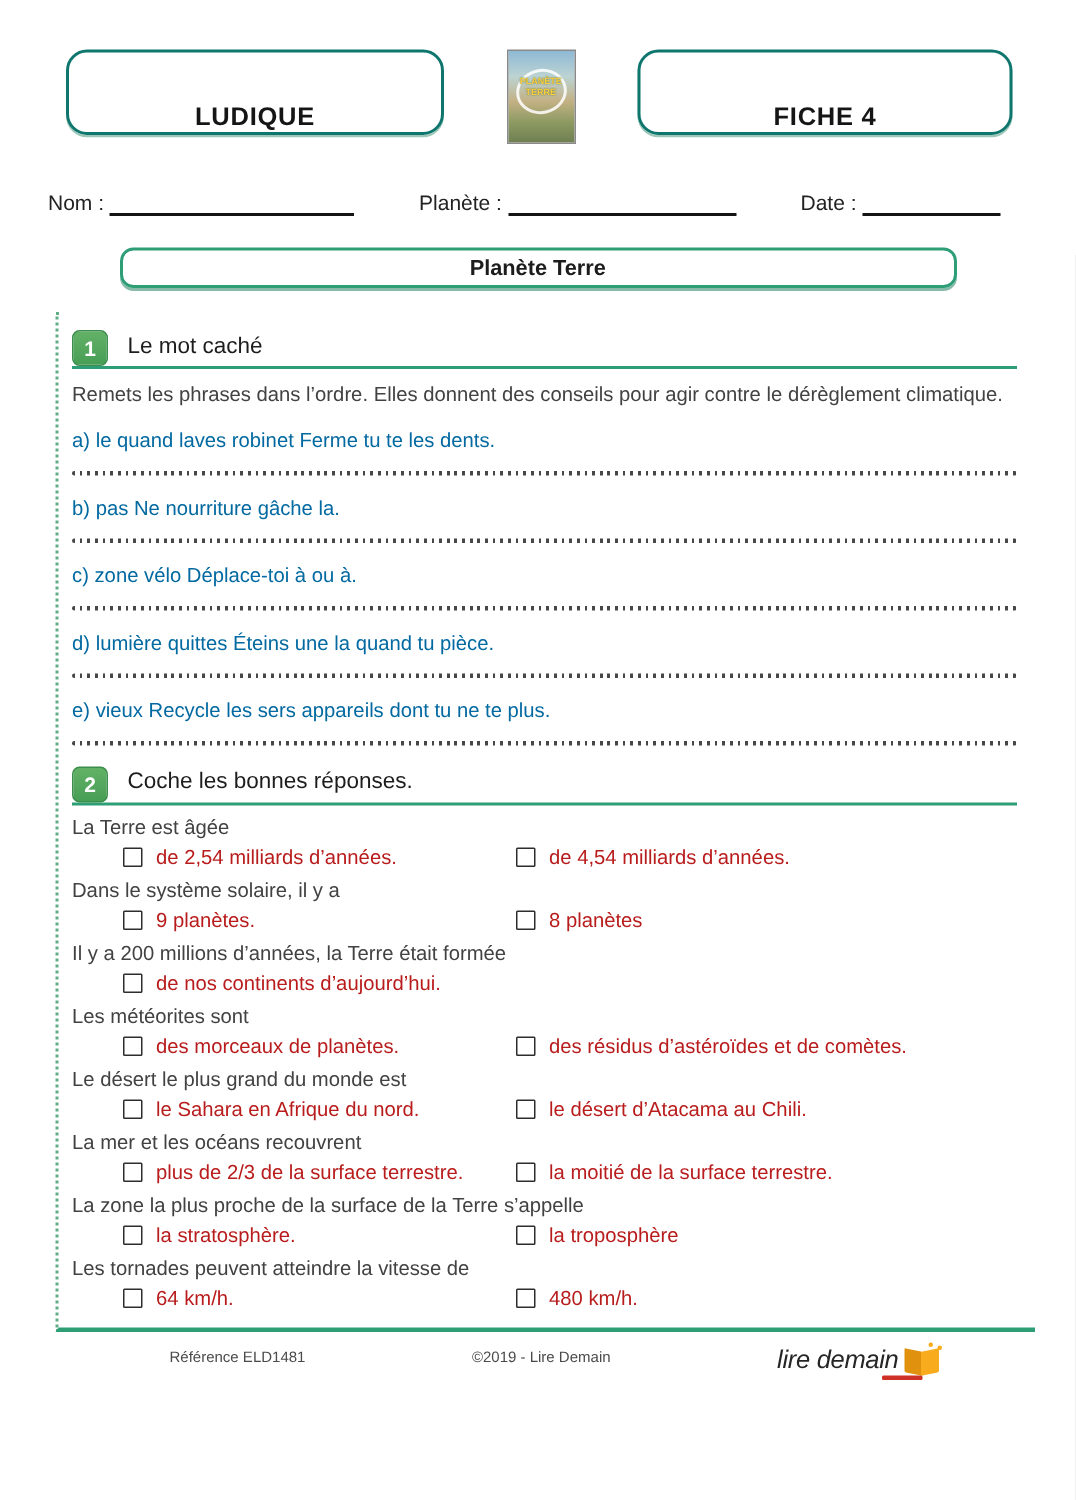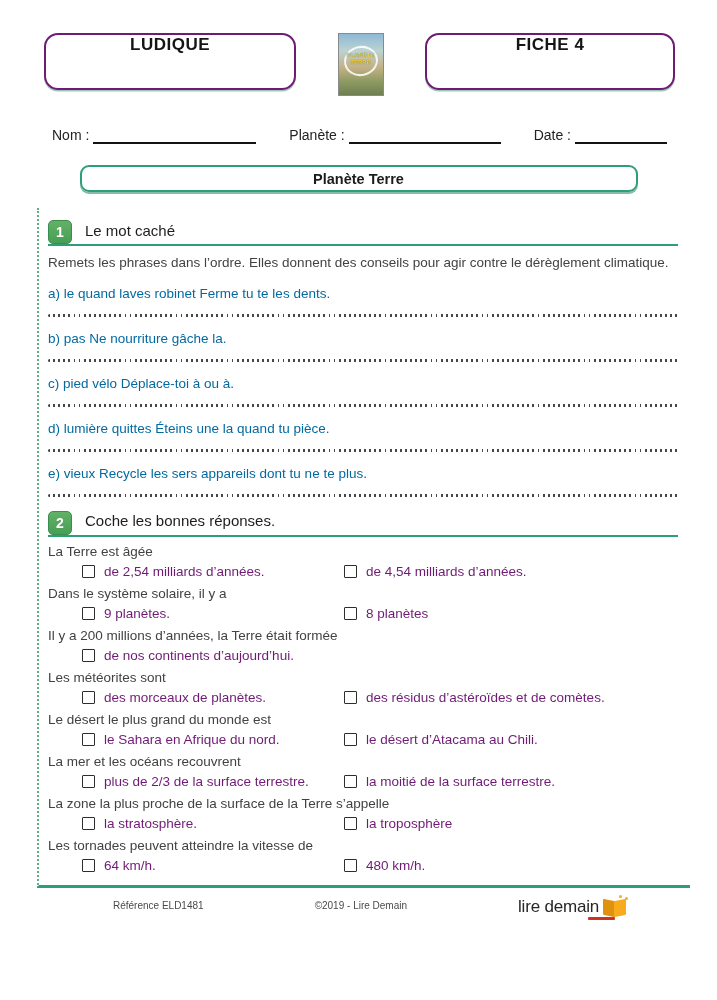"LUDIQUE" .hbox { align-items: flex-start -> flex-end; border: 2px solid #701a75 -> 2px solid #0f766e }
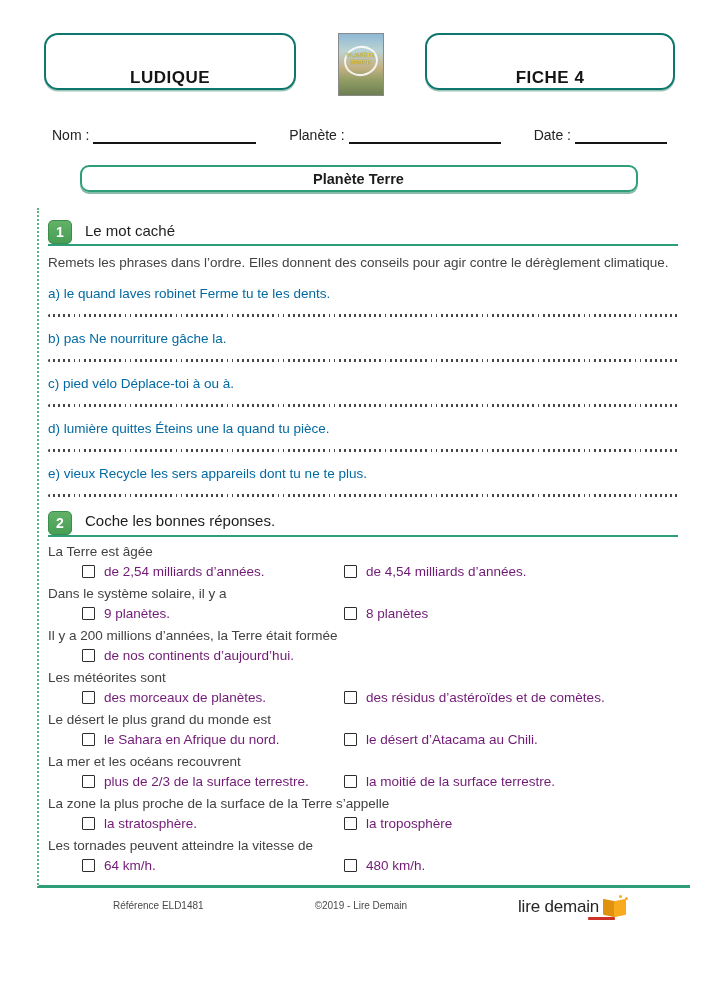"Nom :" .idrow { padding: 0 50px 0 52px -> 0 50px 0 32px }
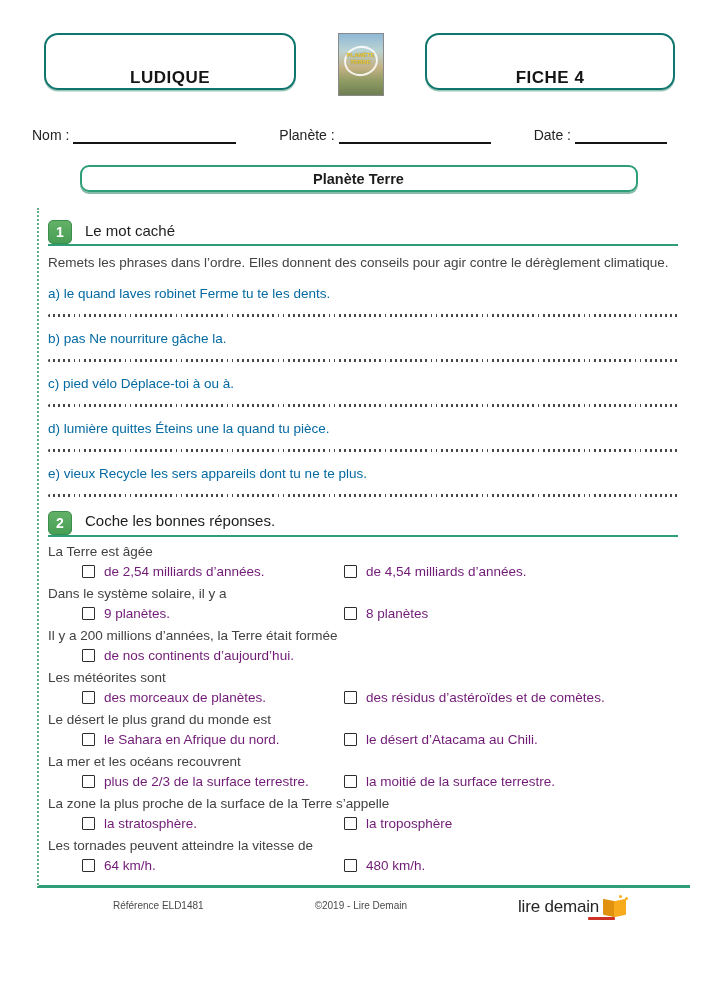"c) pied vélo Déplace-toi à" div.item-text { text: pied -> zone }
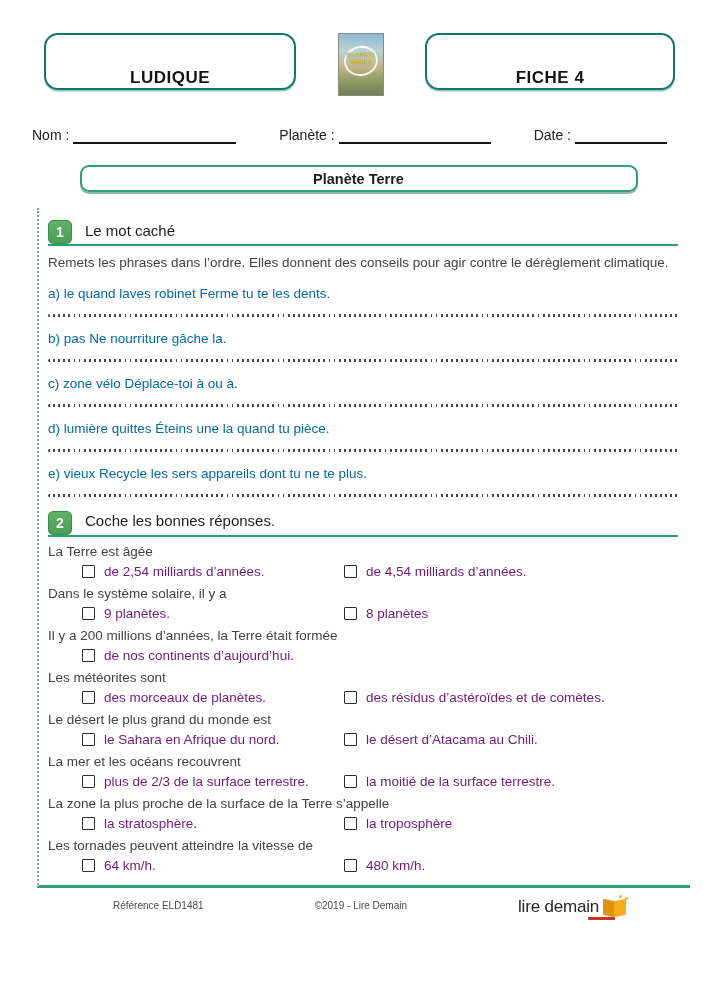"de 2,54 milliards d’années." .opt-label { color: #701a75 -> #b91c1c }
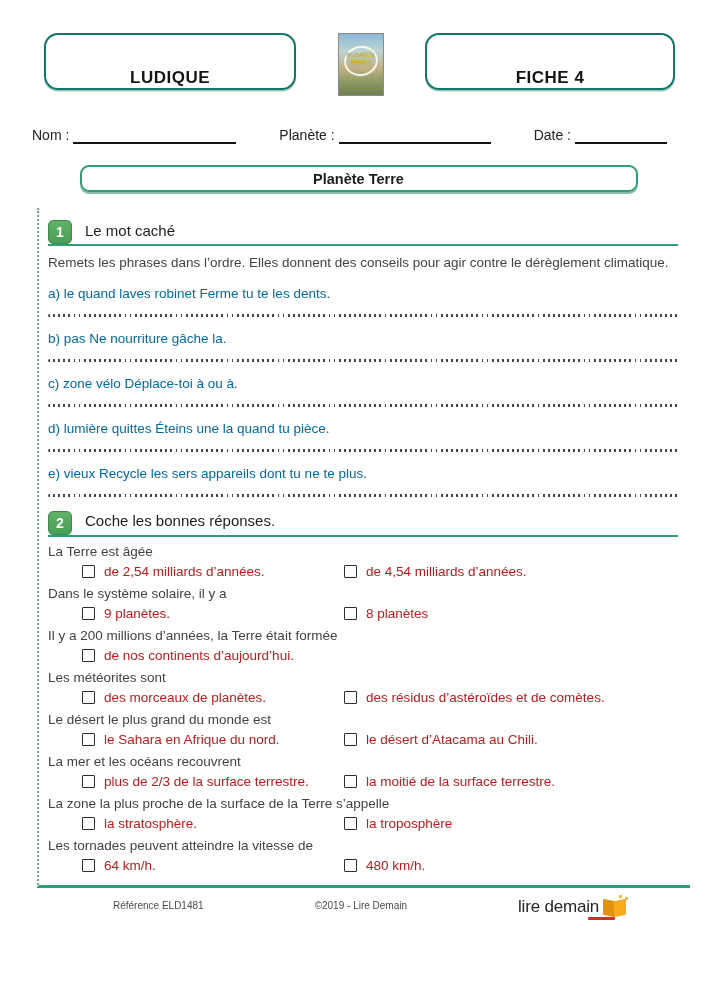"lire demain" .logo-text { font-style: none -> italic }
